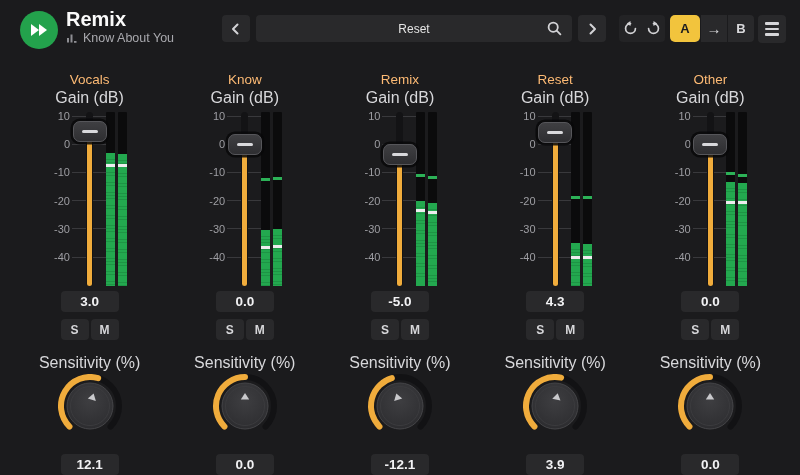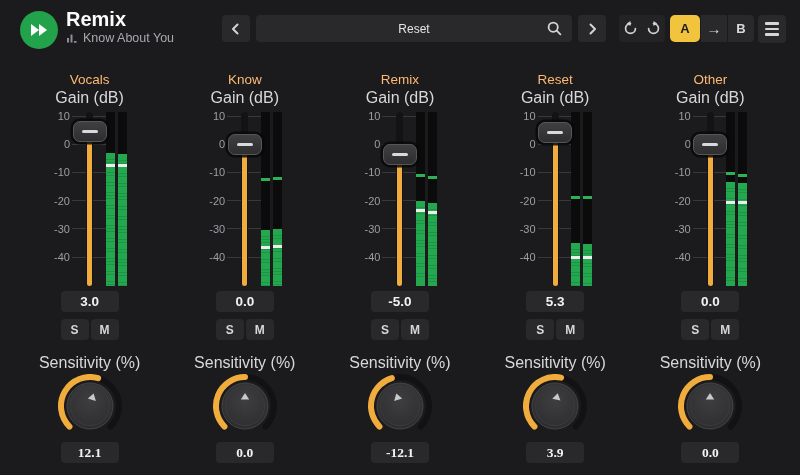"5.3" div.value-box { text: 5.3 -> 4.3 }
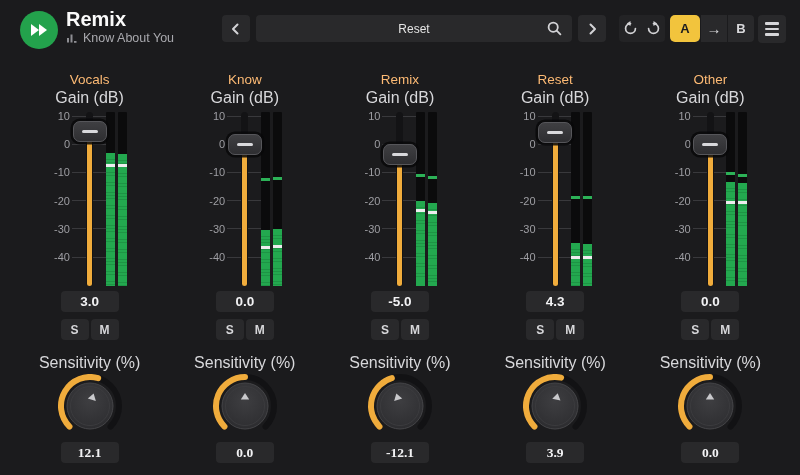"12.1" .value-box.sens { font-family: Liberation Serif, serif -> none; margin-top: 4px -> 16px }
